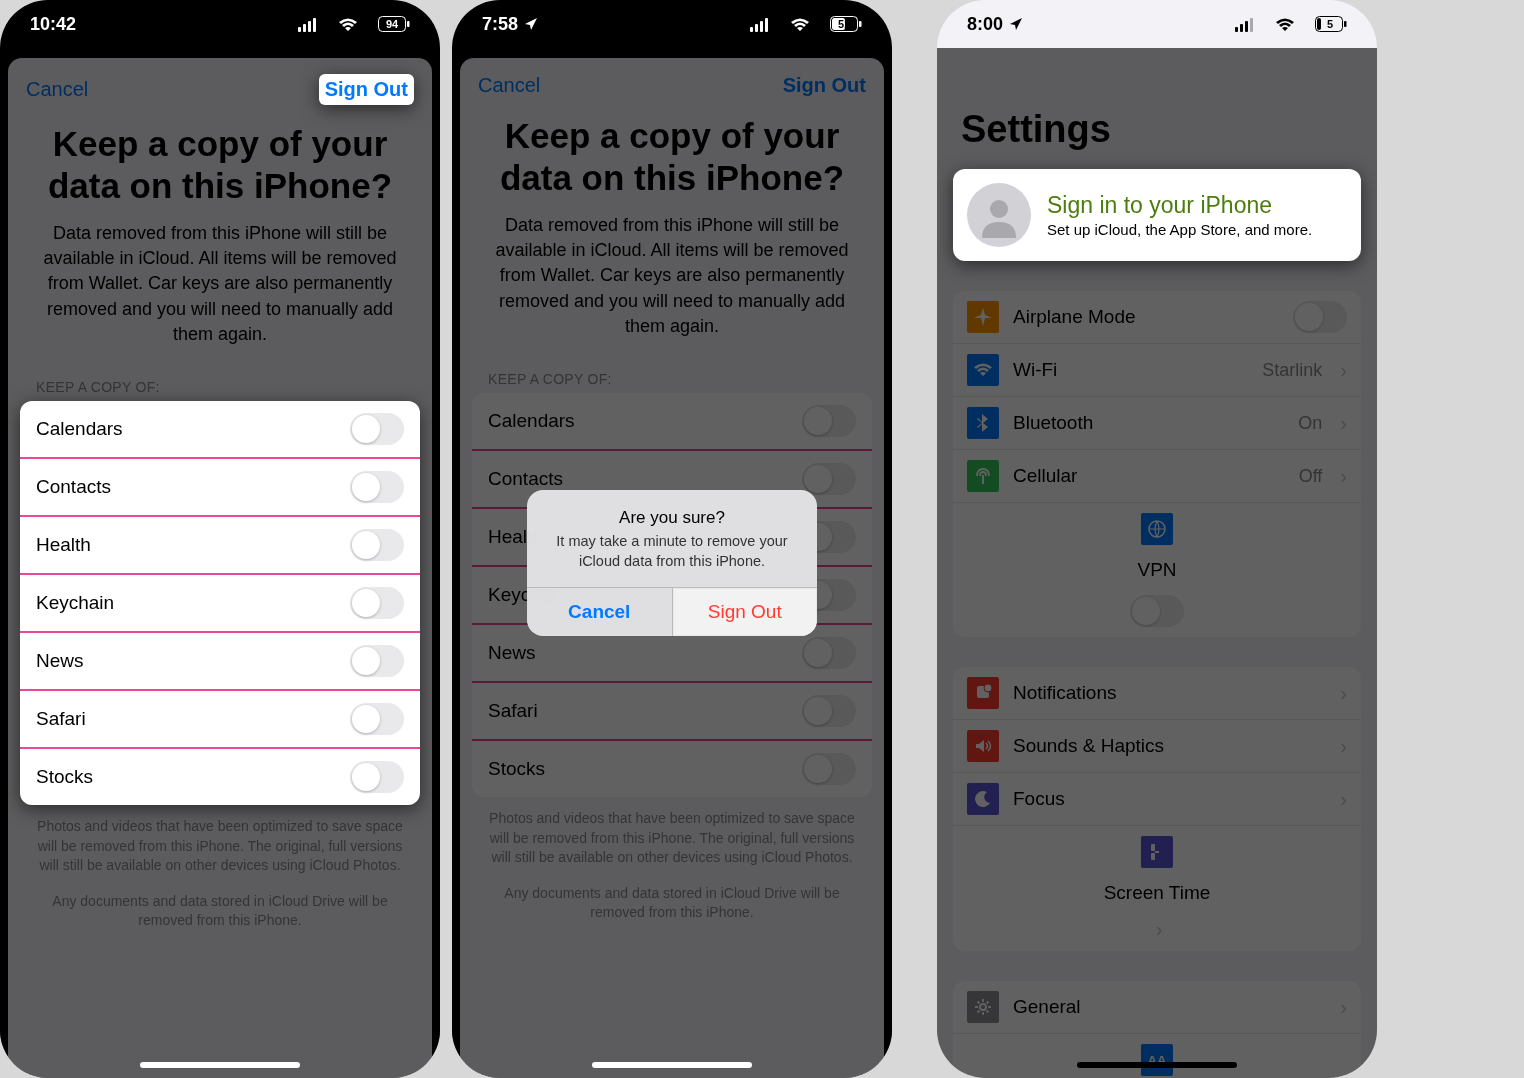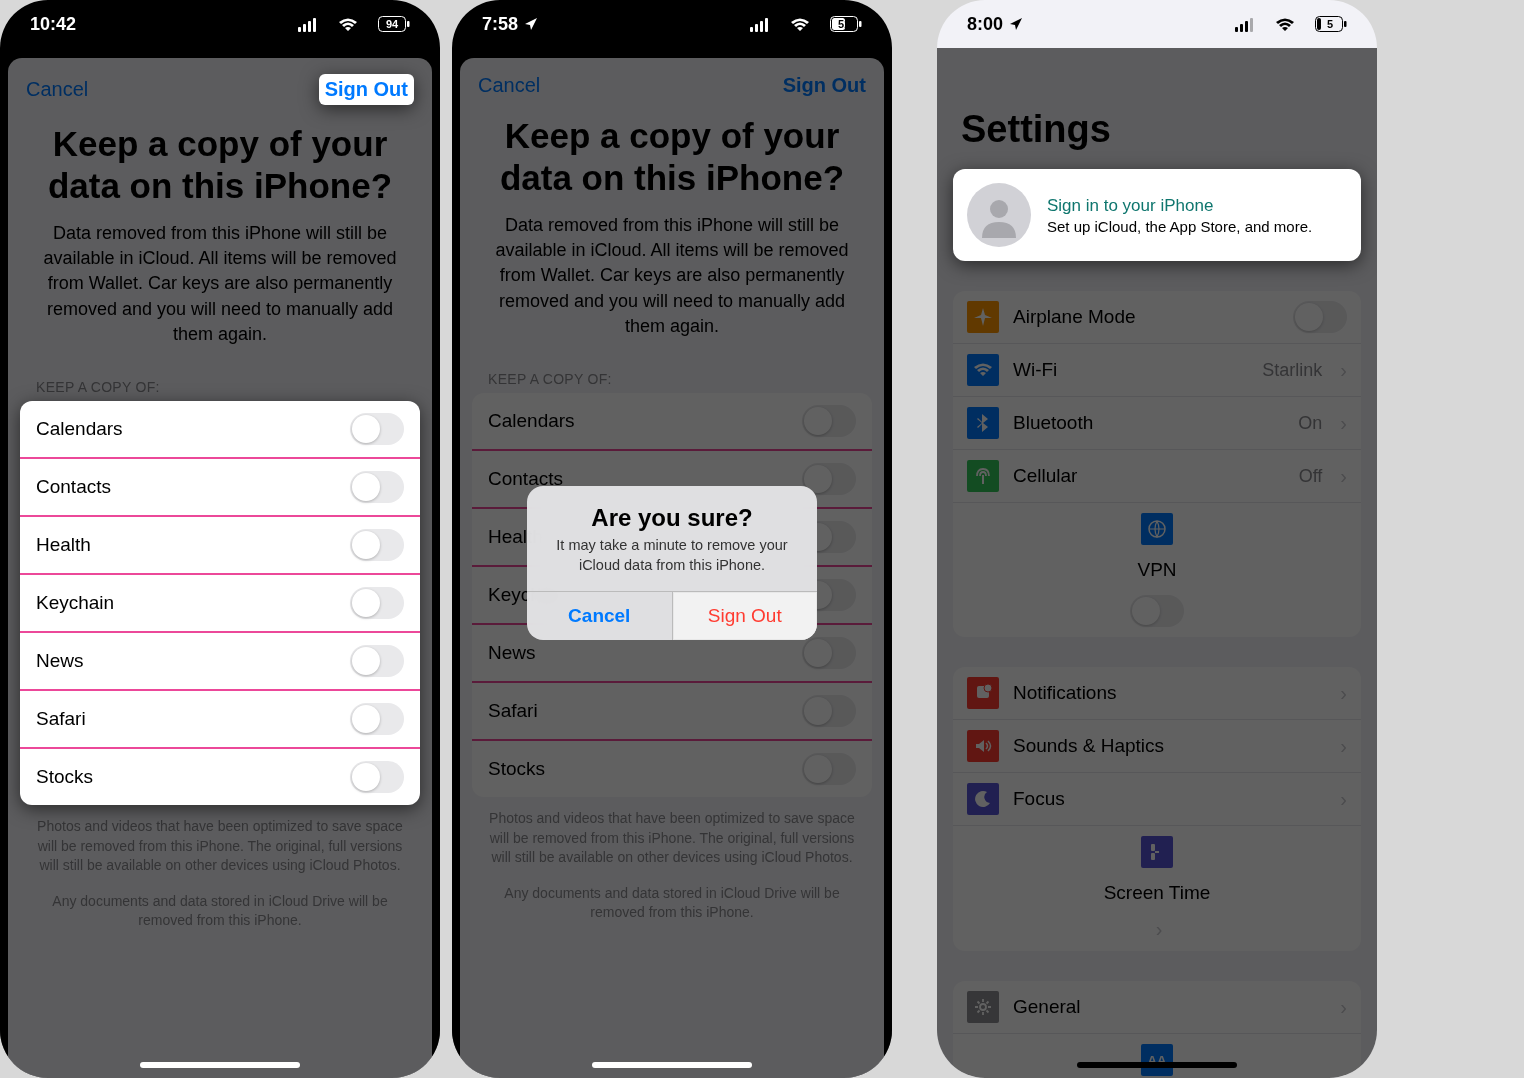"Sign in to your iPhone" .signin-title { color: #0f766e -> #4d7c0f; font-size: 17px -> 23px }
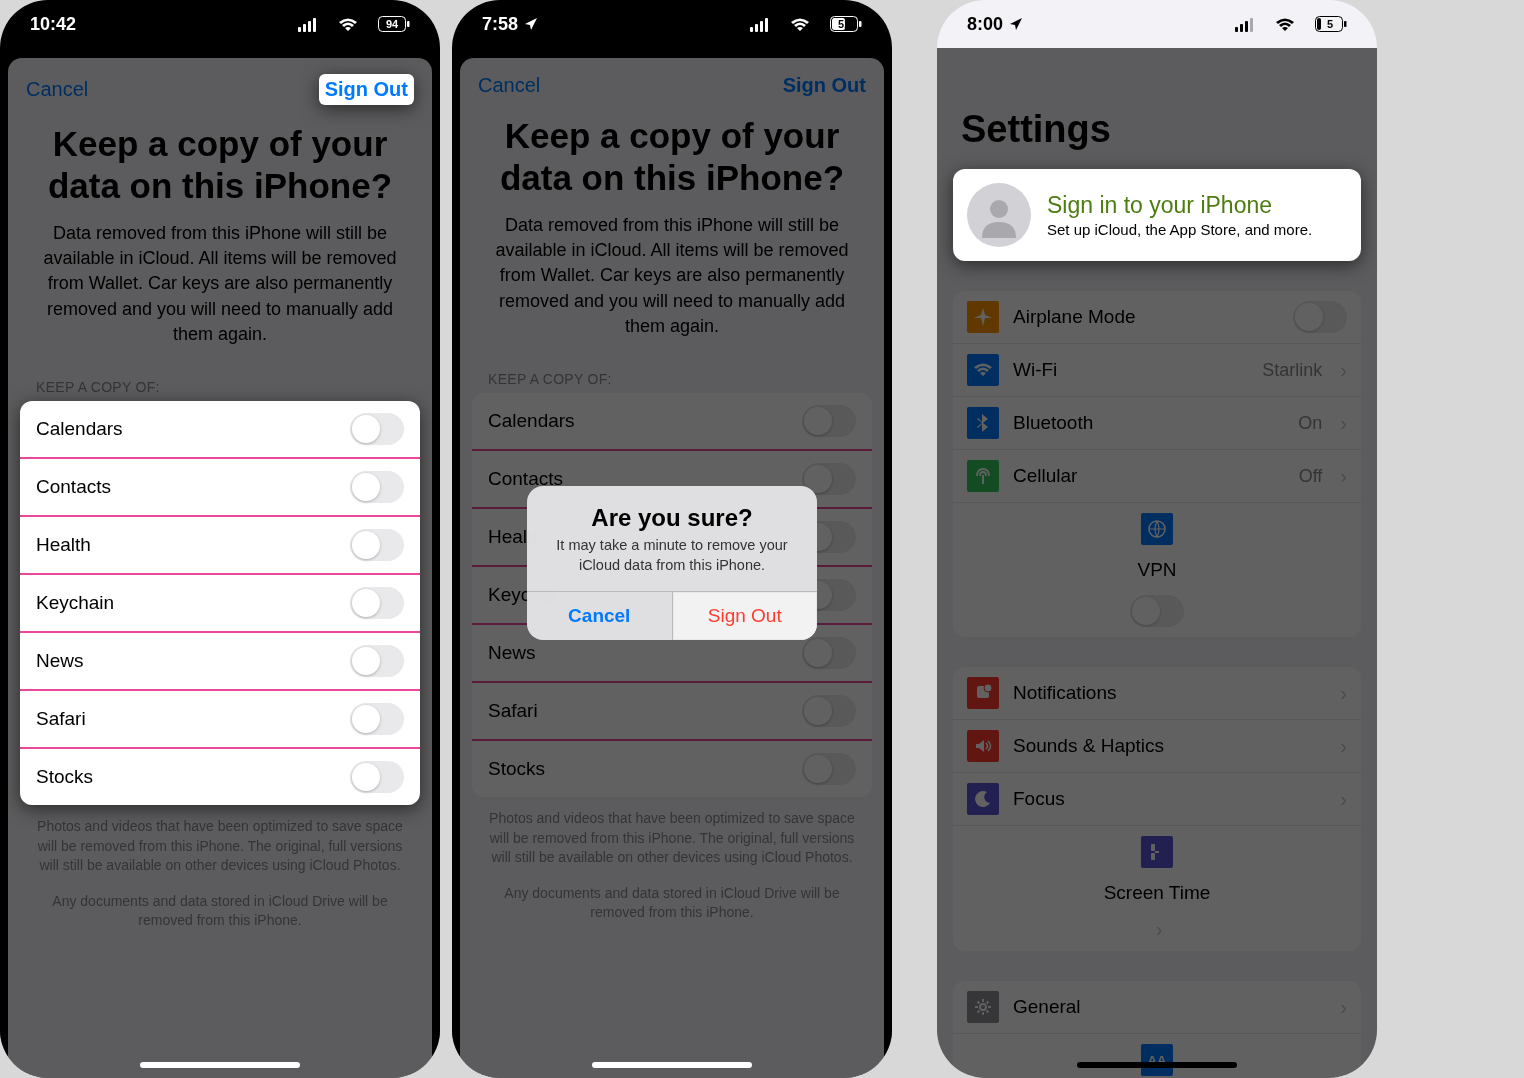"Are you sure?" .alert-title { font-size: 24px -> 17px; font-weight: 700 -> 400 }
